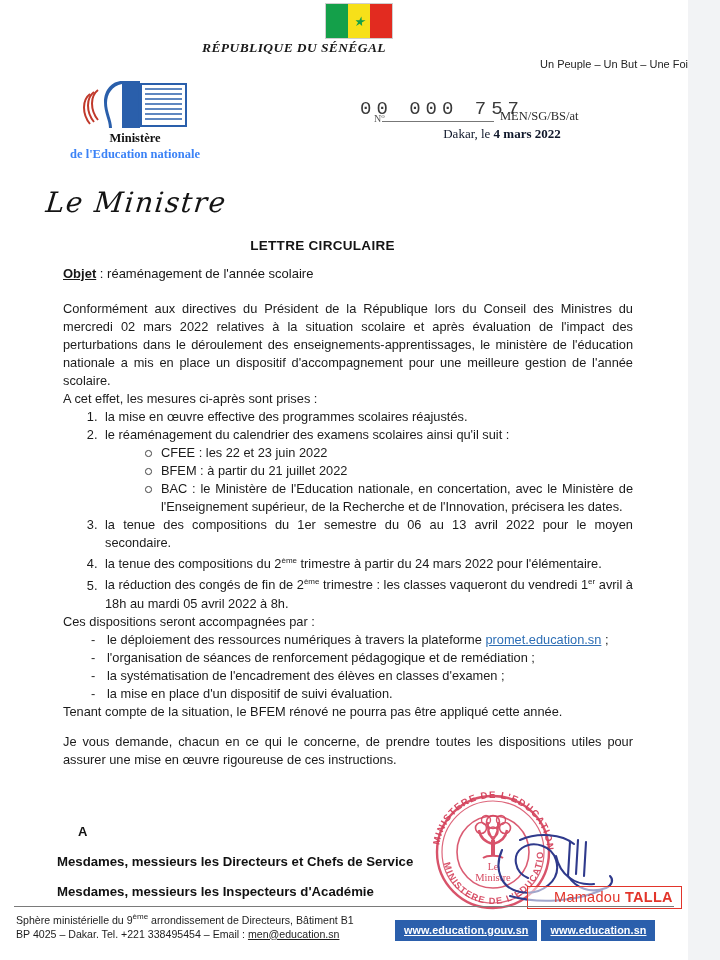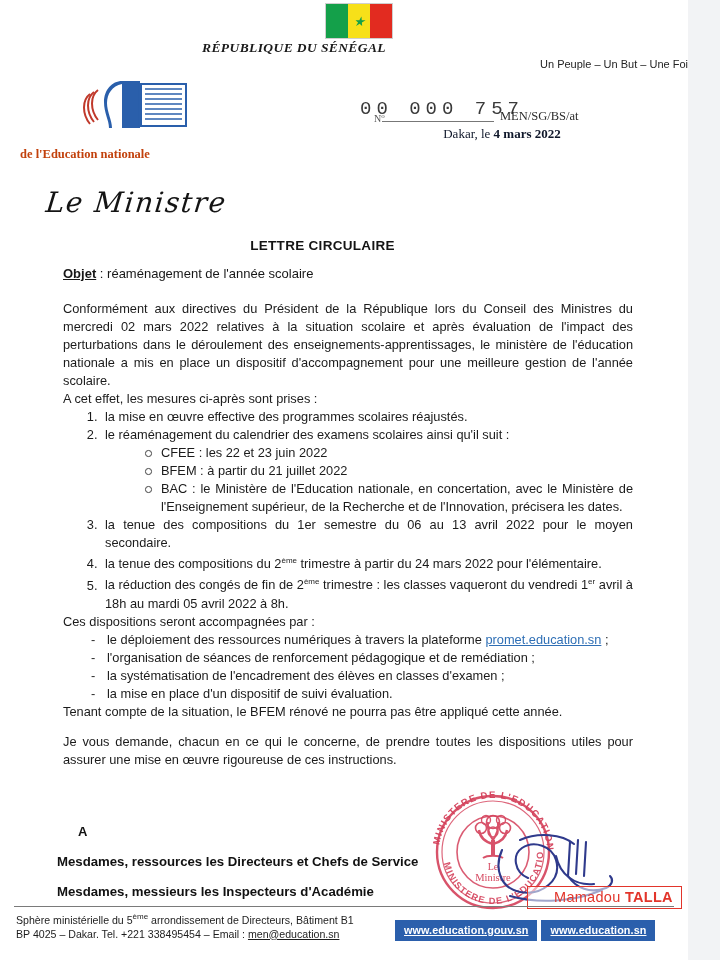"Ministère" div.min-l1 { html: none -> <div>Ministère</div> }
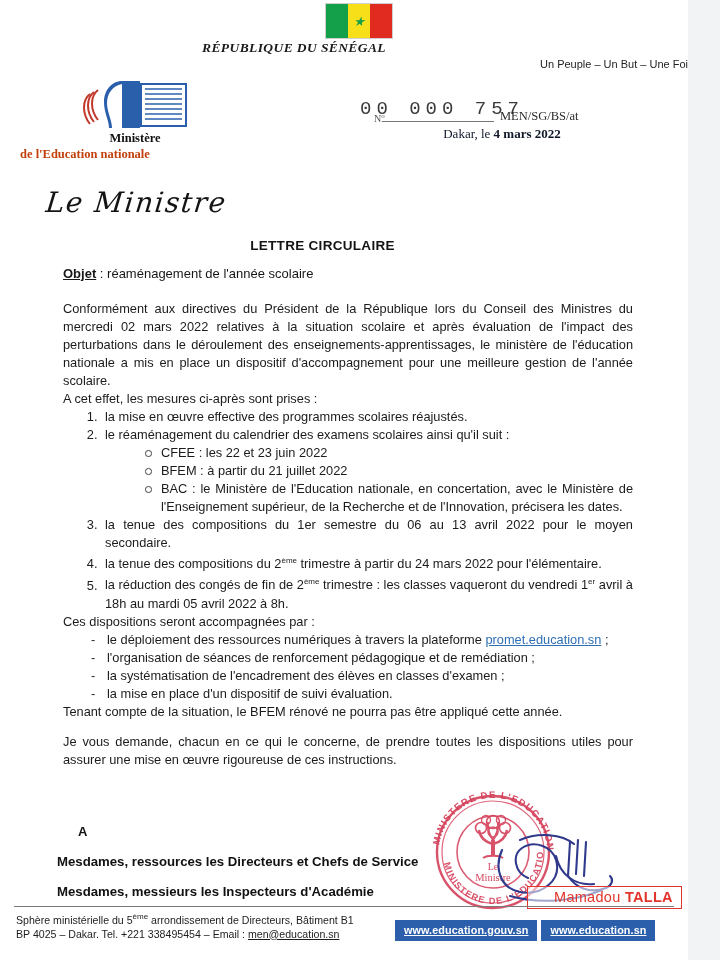"de l'Education nationale" .min-l2 { color: #c2410c -> #3b82f6; text-align: none -> center }
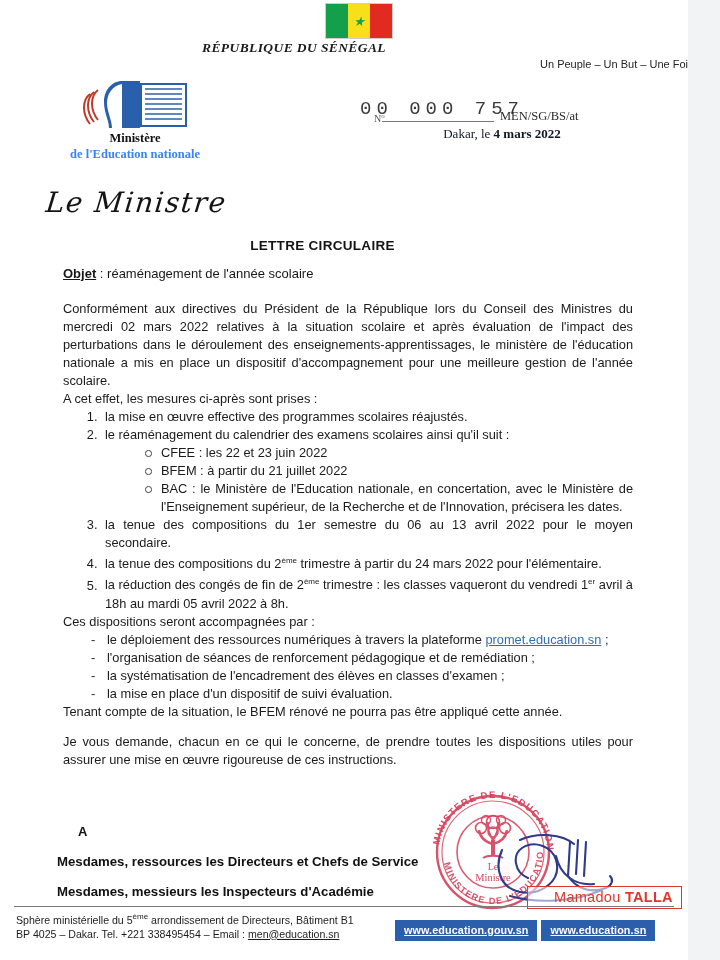"Mesdames, ressources les Directeurs et" div.addr1 { text: ressources -> messieurs }
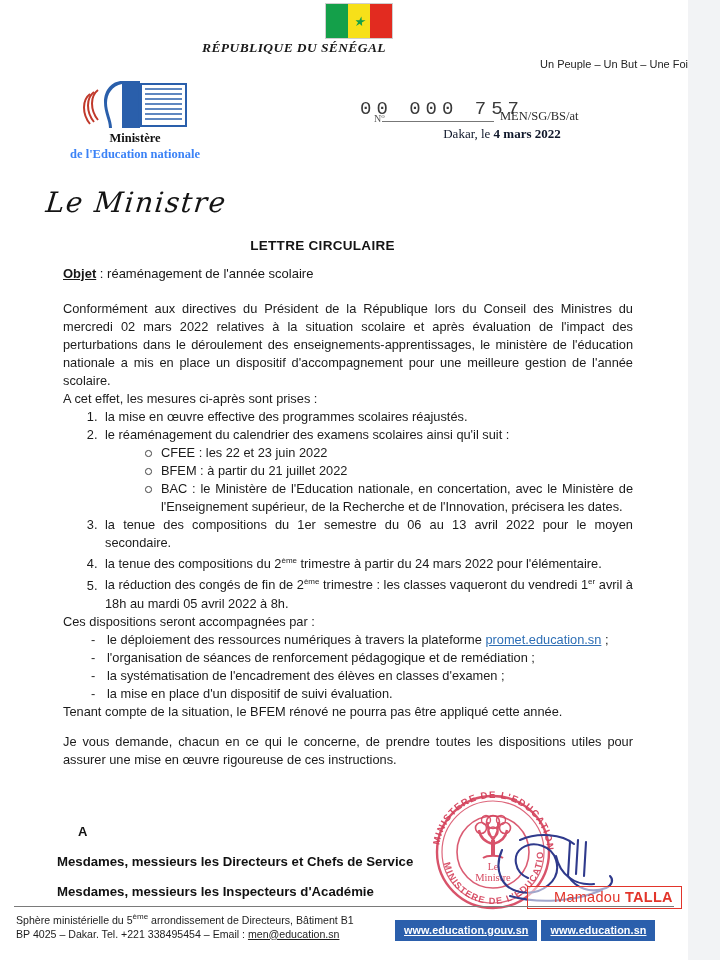"Sphère ministérielle du 5" span { text: 5 -> 9 }
